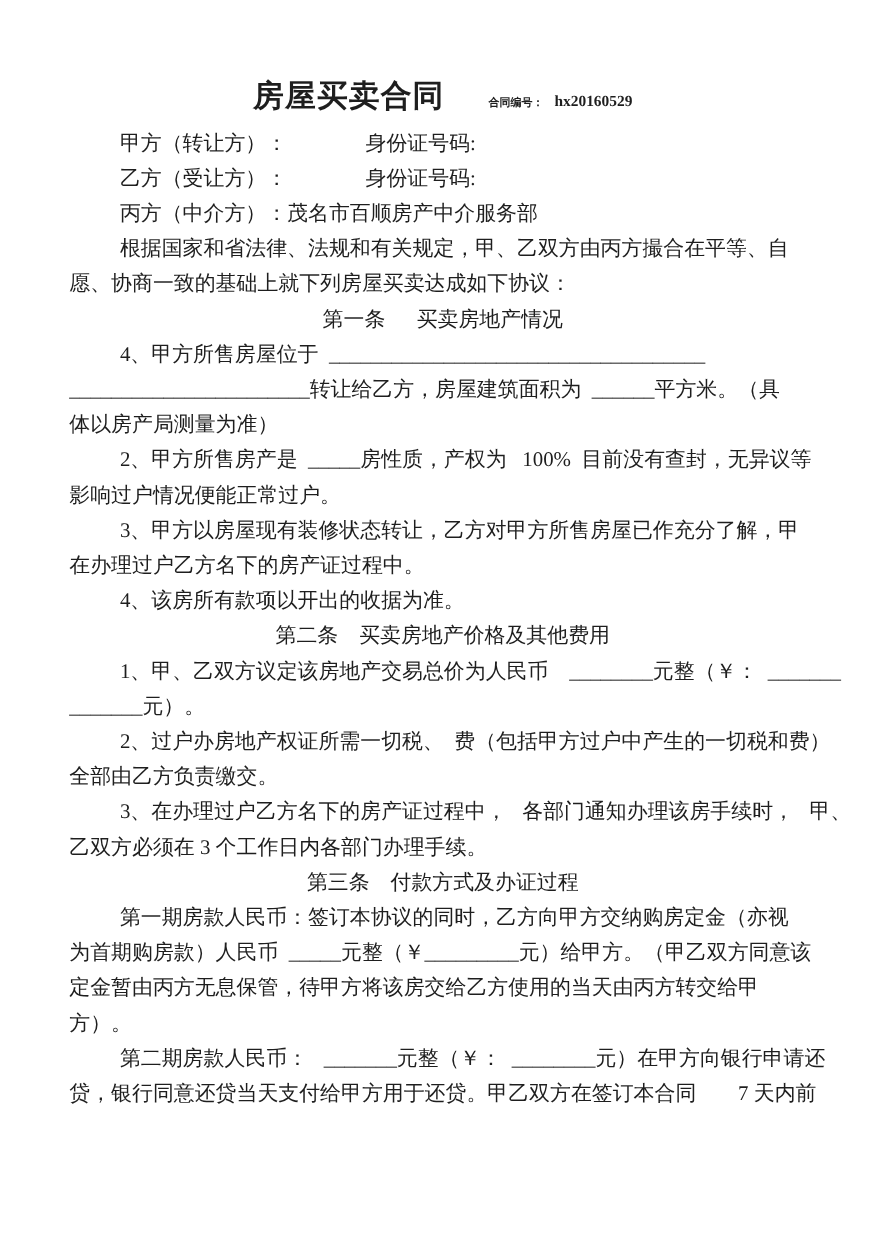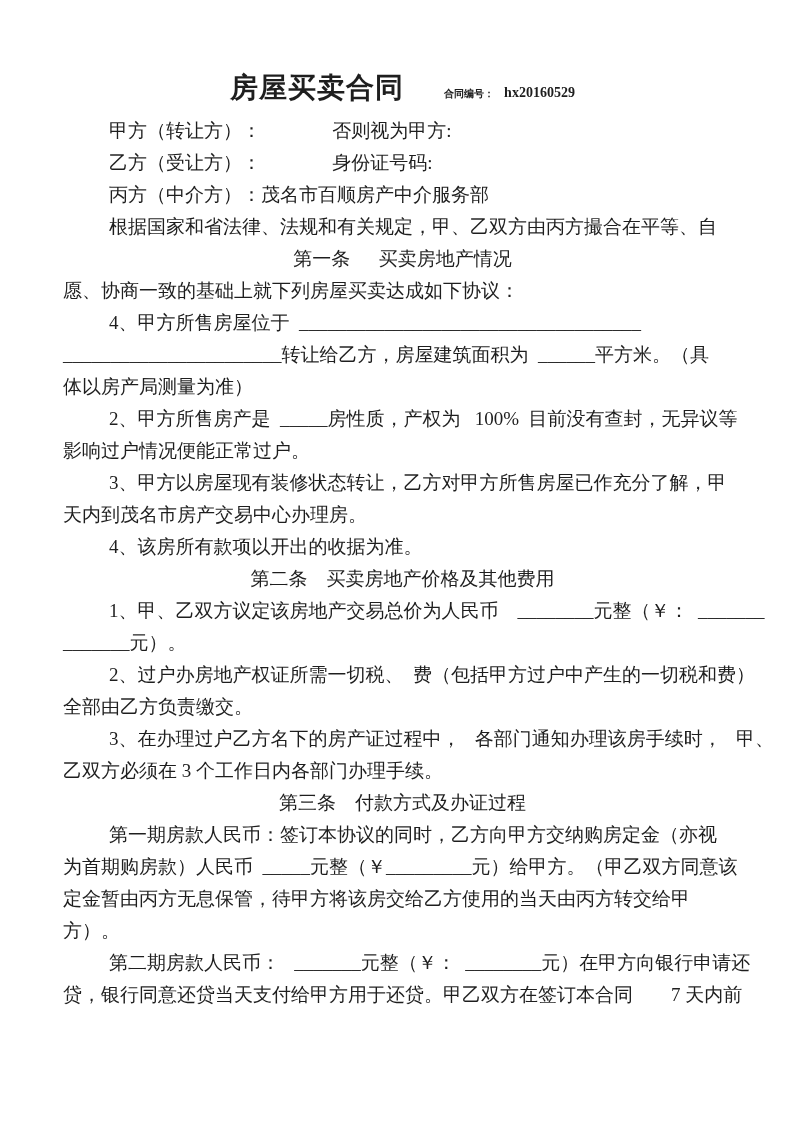"甲方（转让方）： 否则视为甲方:" div.ln { text: 否则视为甲方 -> 身份证号码 }
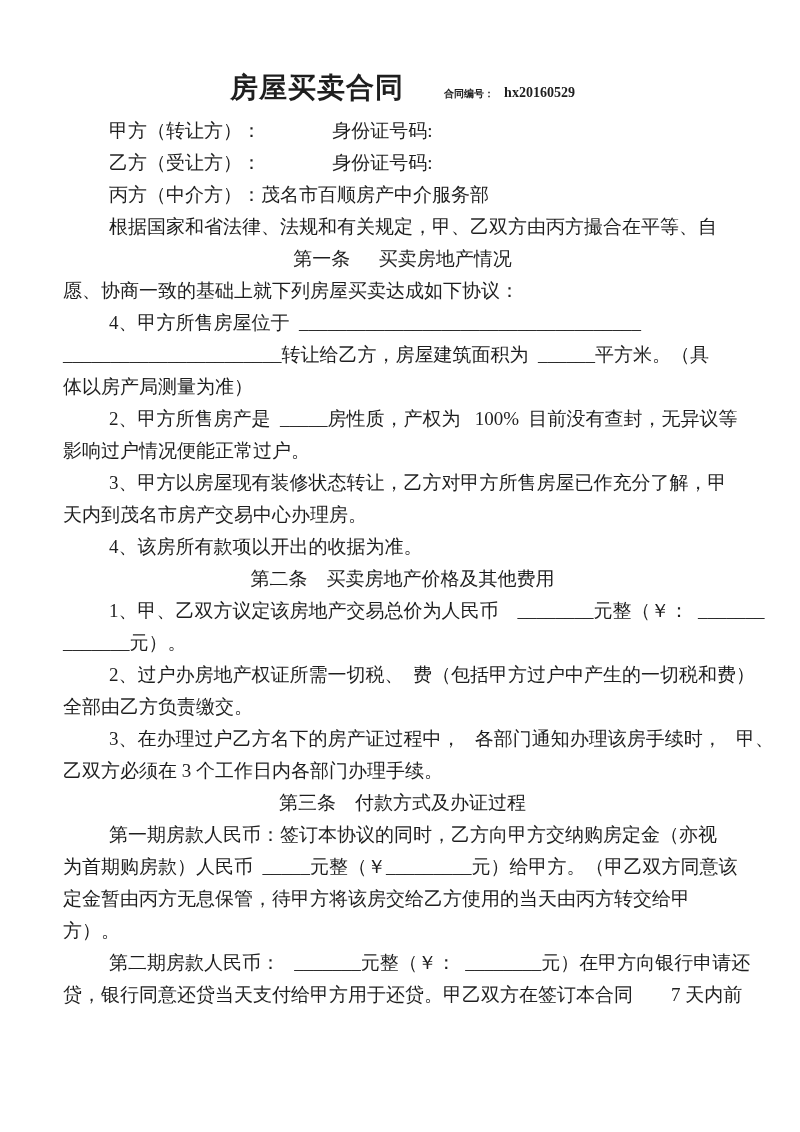"第一条 买卖房地产情况" div.ln { order: before "愿、协商一致的基础上就下列房屋买卖达成如下协议：" -> after "愿、协商一致的基础上就下列房屋买卖达成如下协议：" }
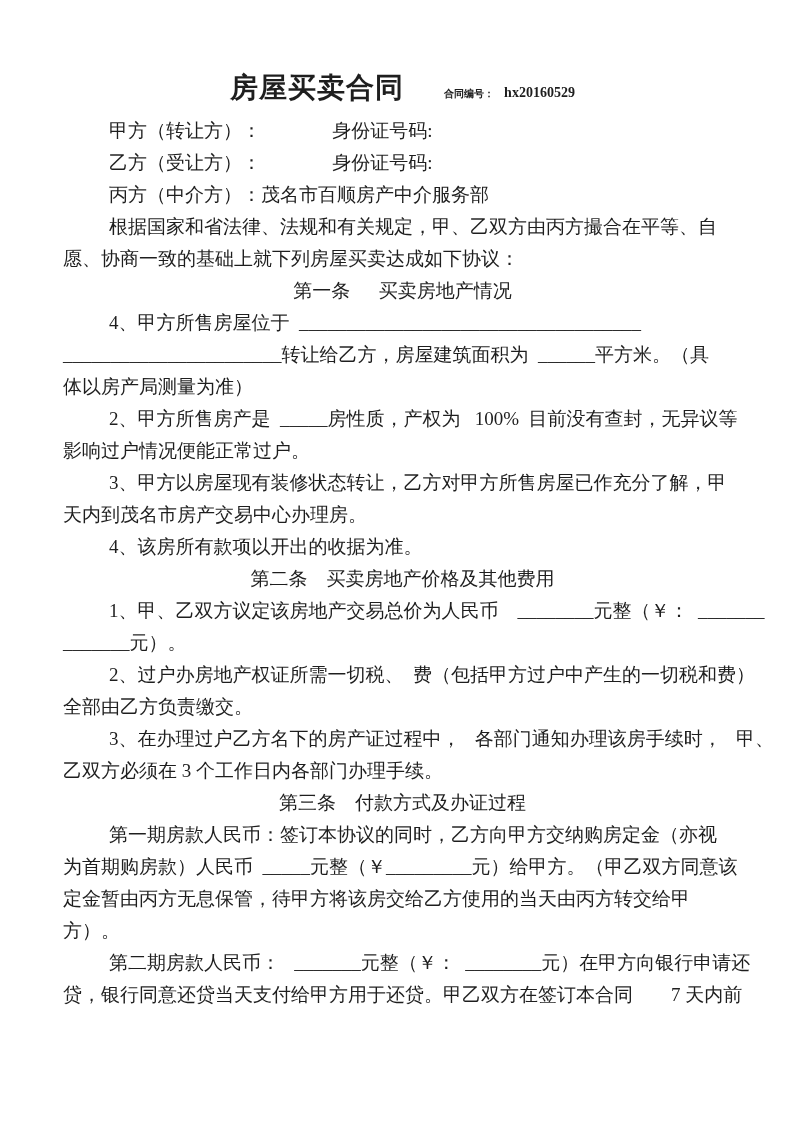"天内到茂名市房产交易中心办理房。" div.ln { text: 天内到茂名市房产交易中心办理房 -> 在办理过户乙方名下的房产证过程中 }
